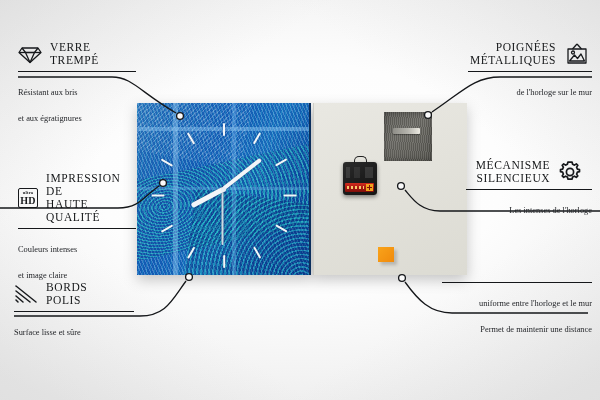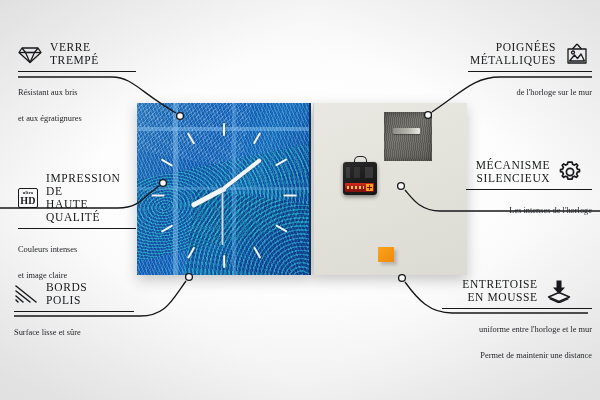"ENTRETOISE" div.head { html: <div> <div> <div>ENTRETOISE</div> <div>EN MOUSSE</div> </div> <svg> <g> <path></path> <path></path> <path></path> </g> </svg> </div> -> none }
